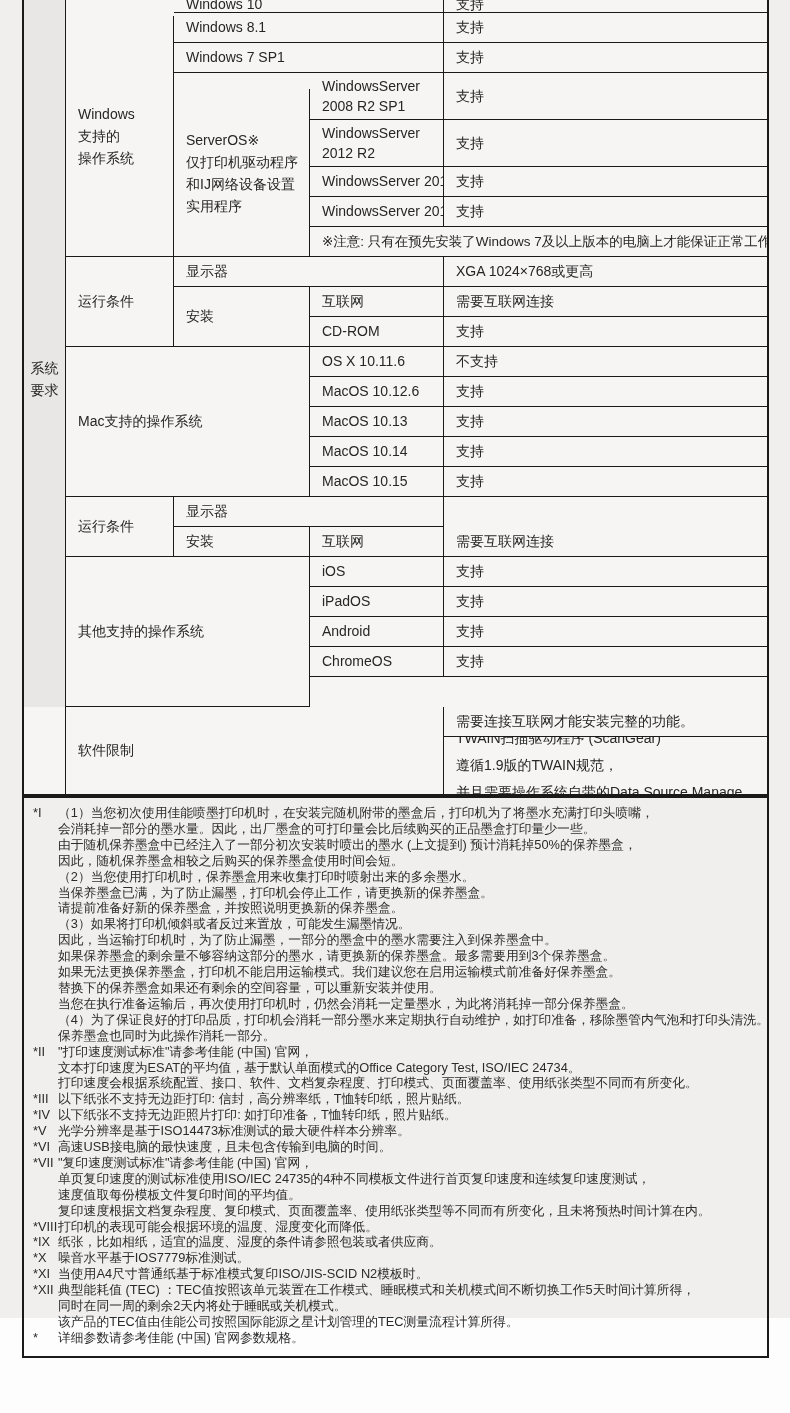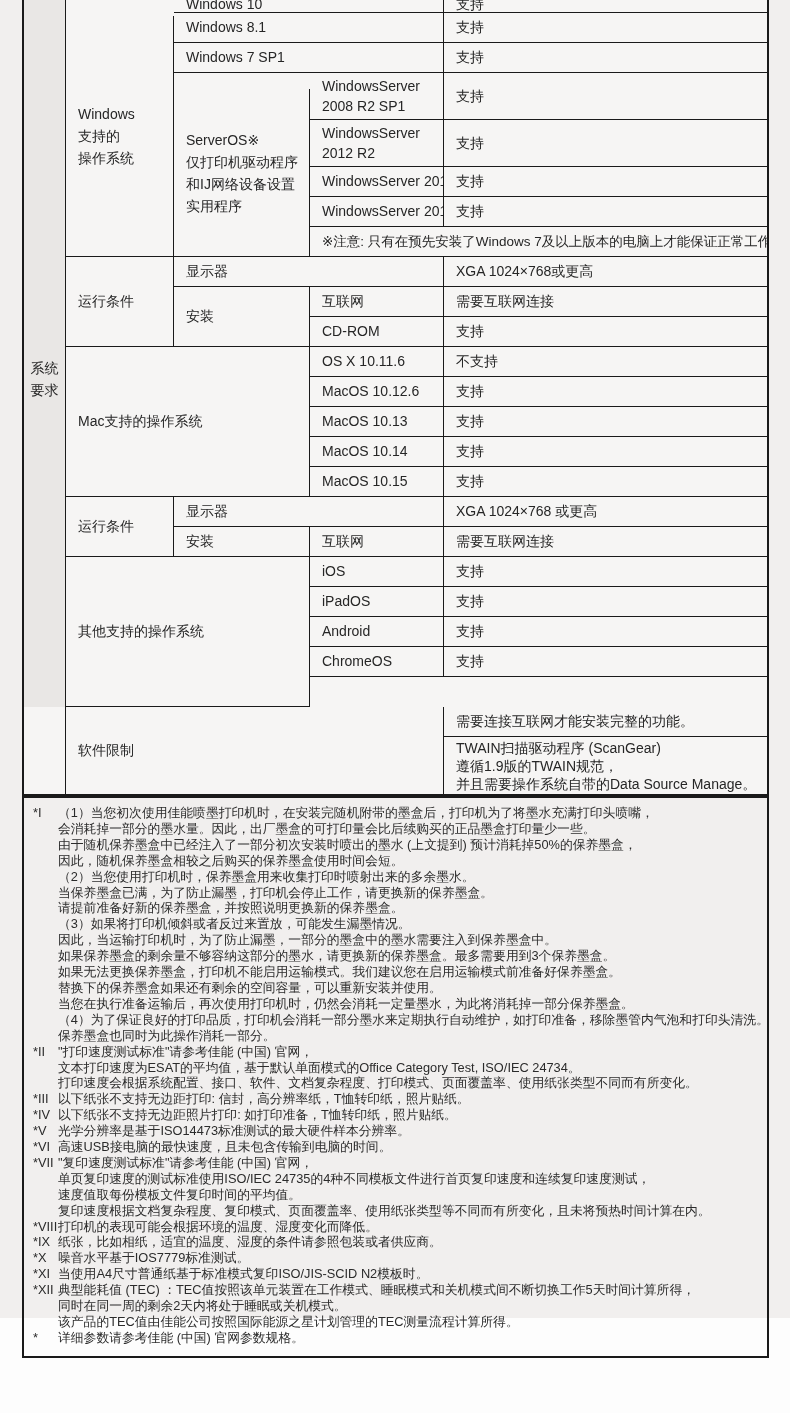"XGA 1024×768 或更高" div.cell { html: <div>XGA 1024×768 或更高</div> -> none }
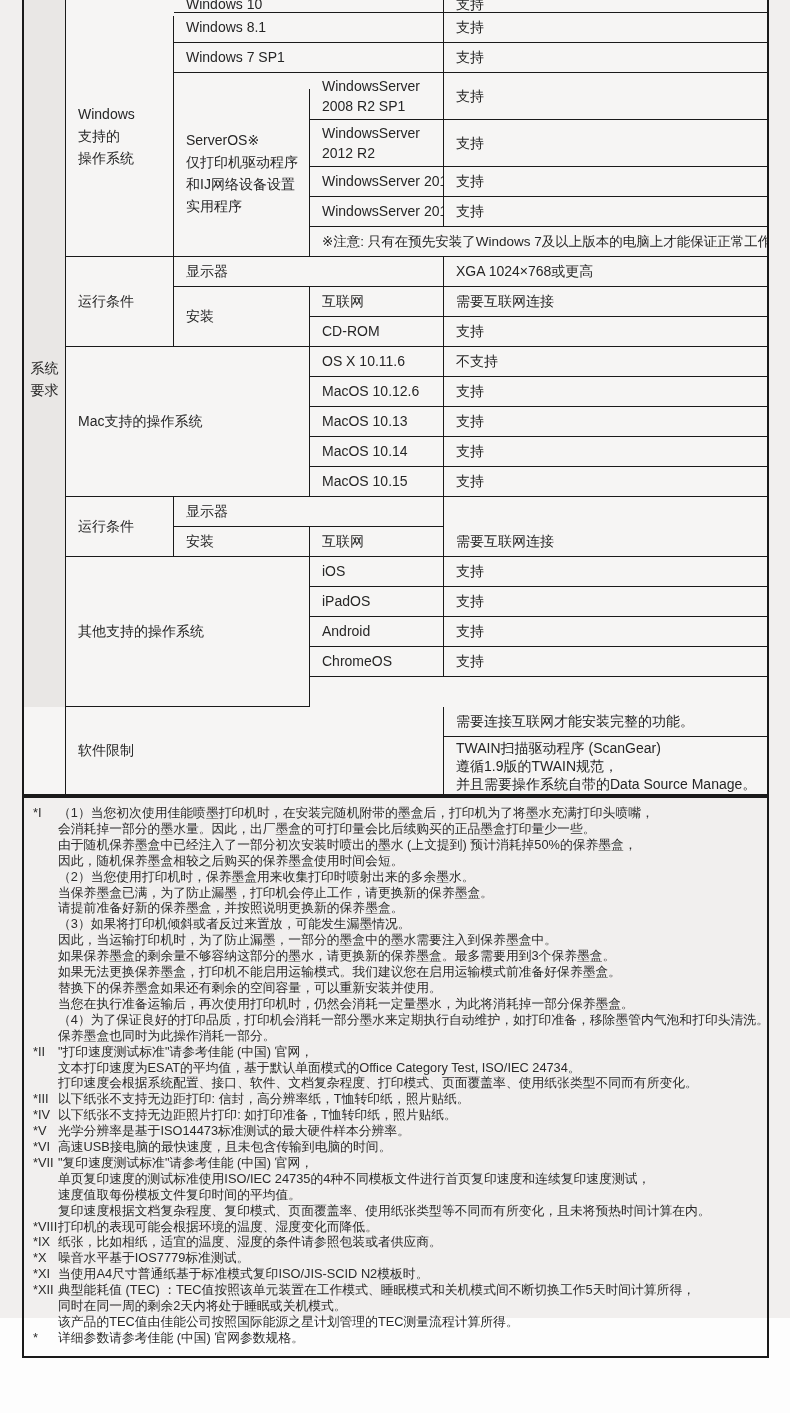"TWAIN扫描驱动程序 (ScanGear)" .twain { line-height: 18px -> 27px }
